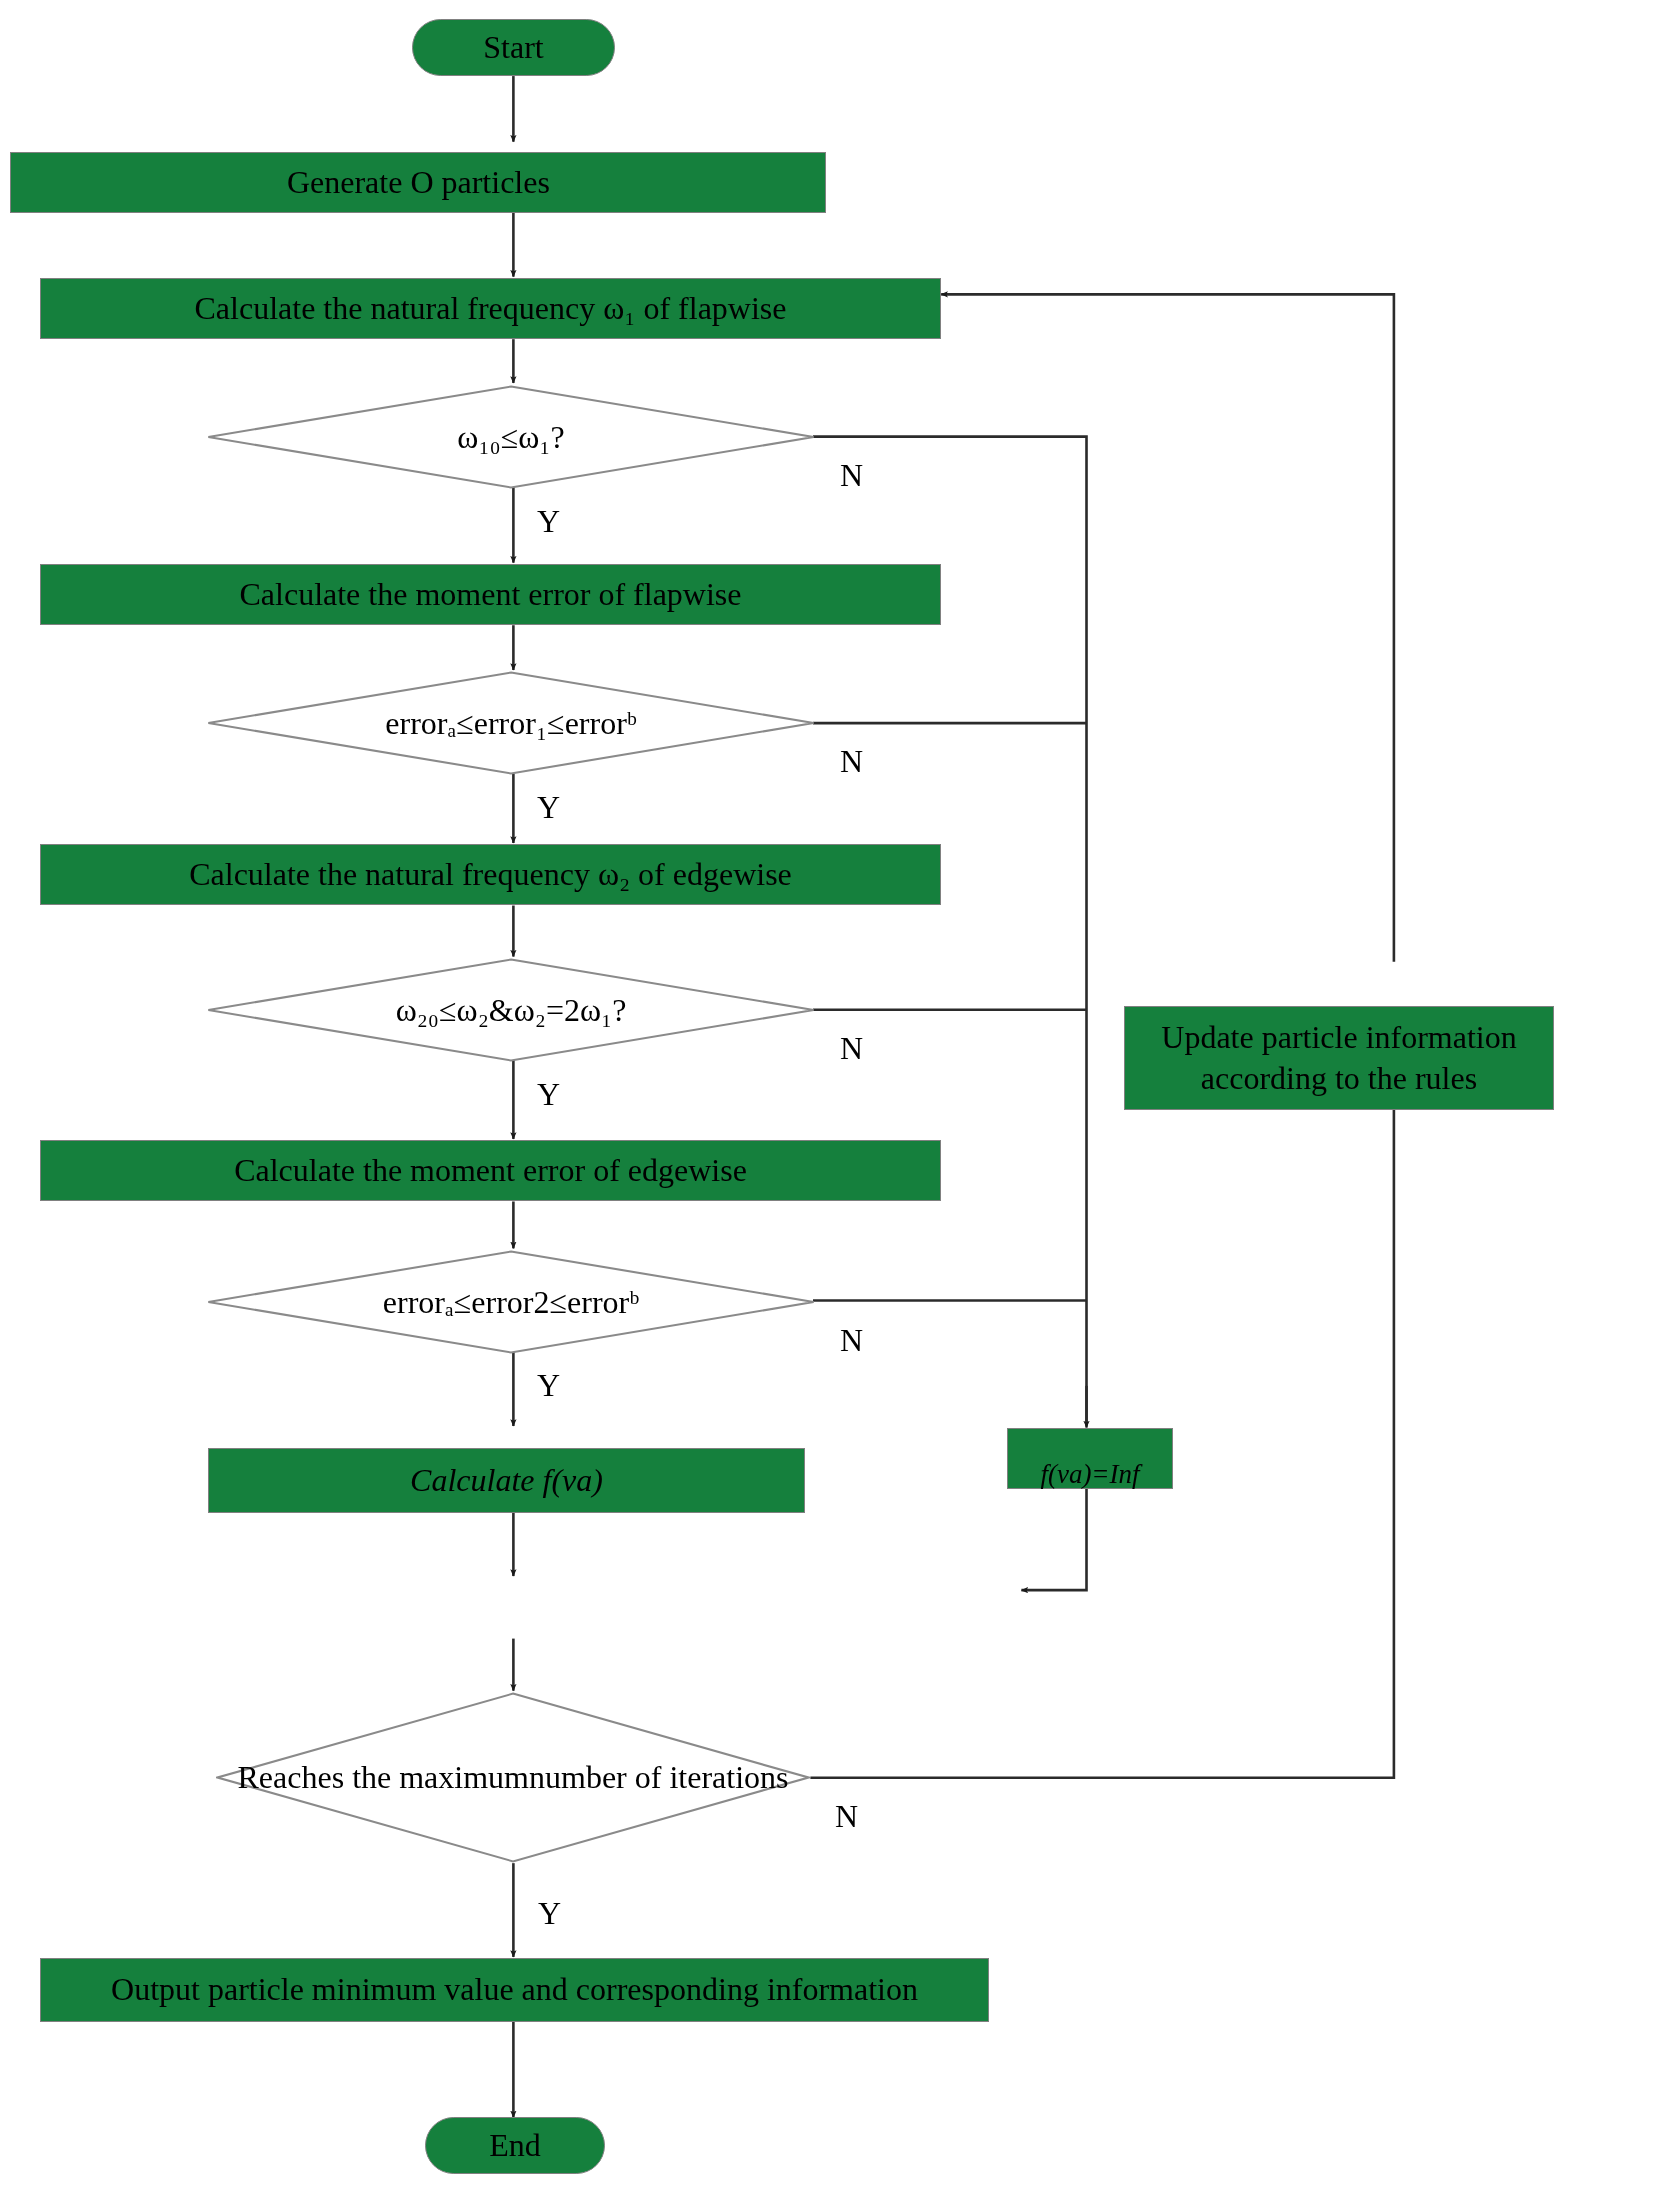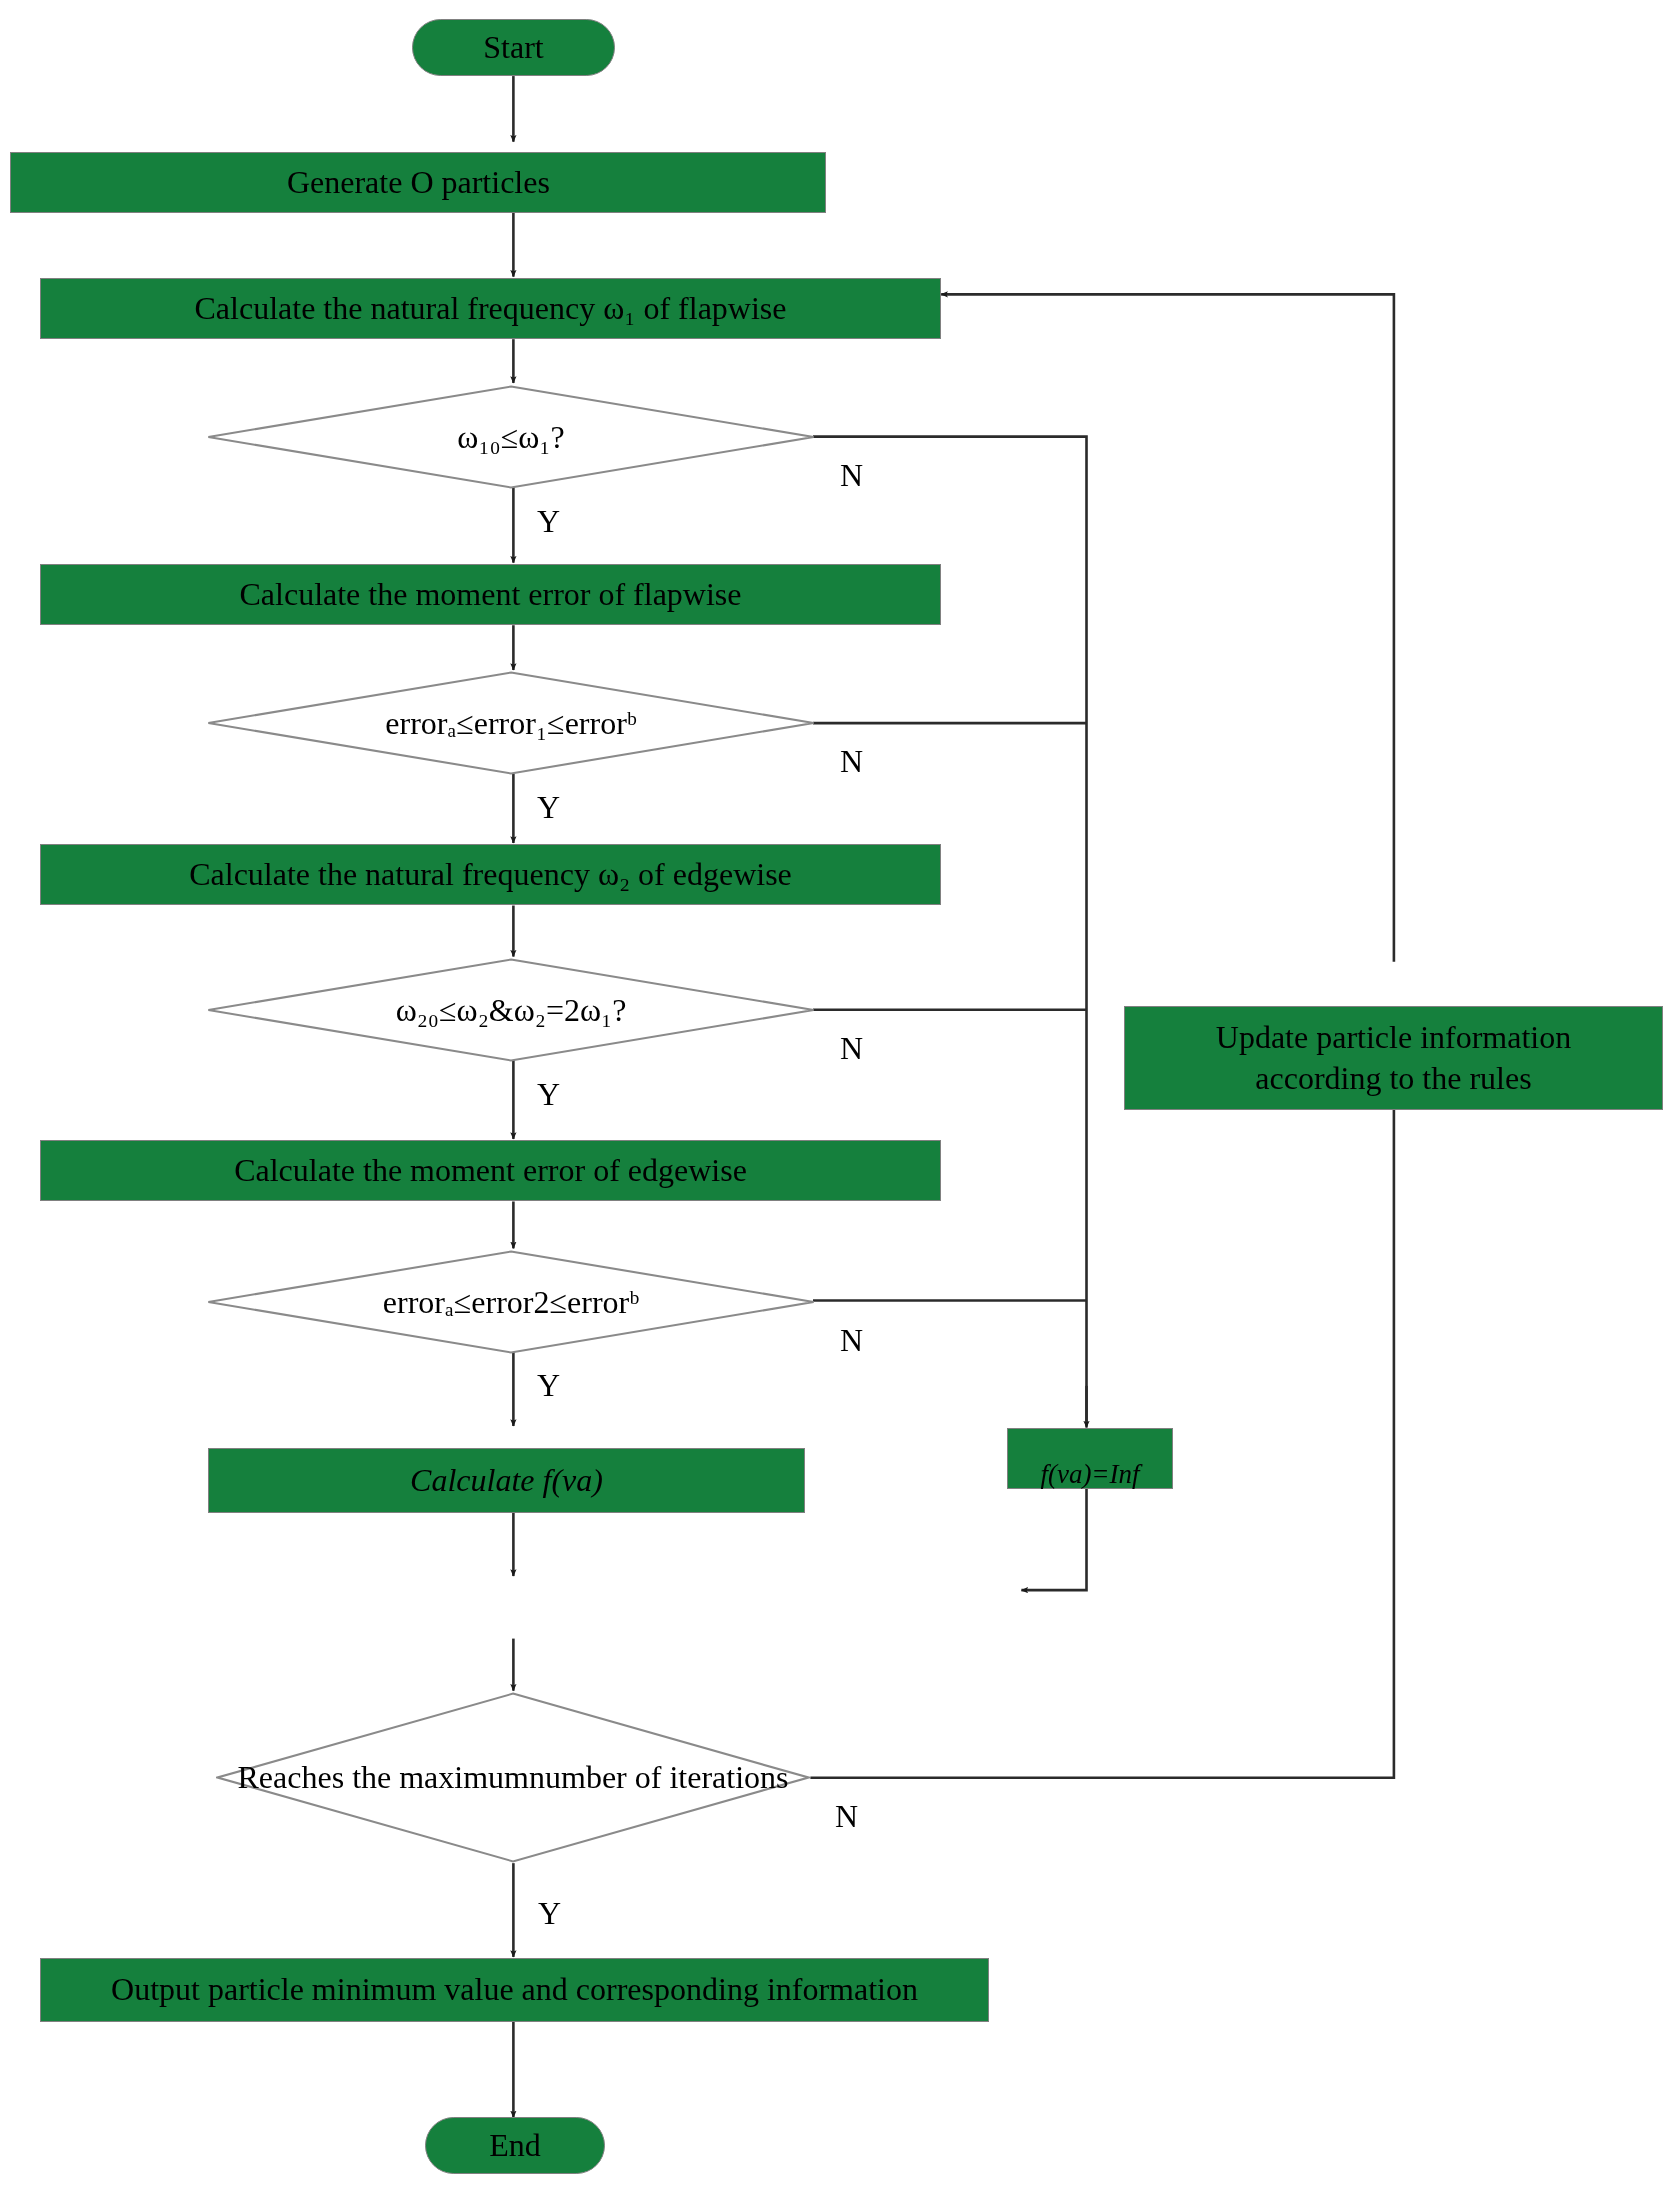"Update particle information" div.node { width: 539px -> 430px }
